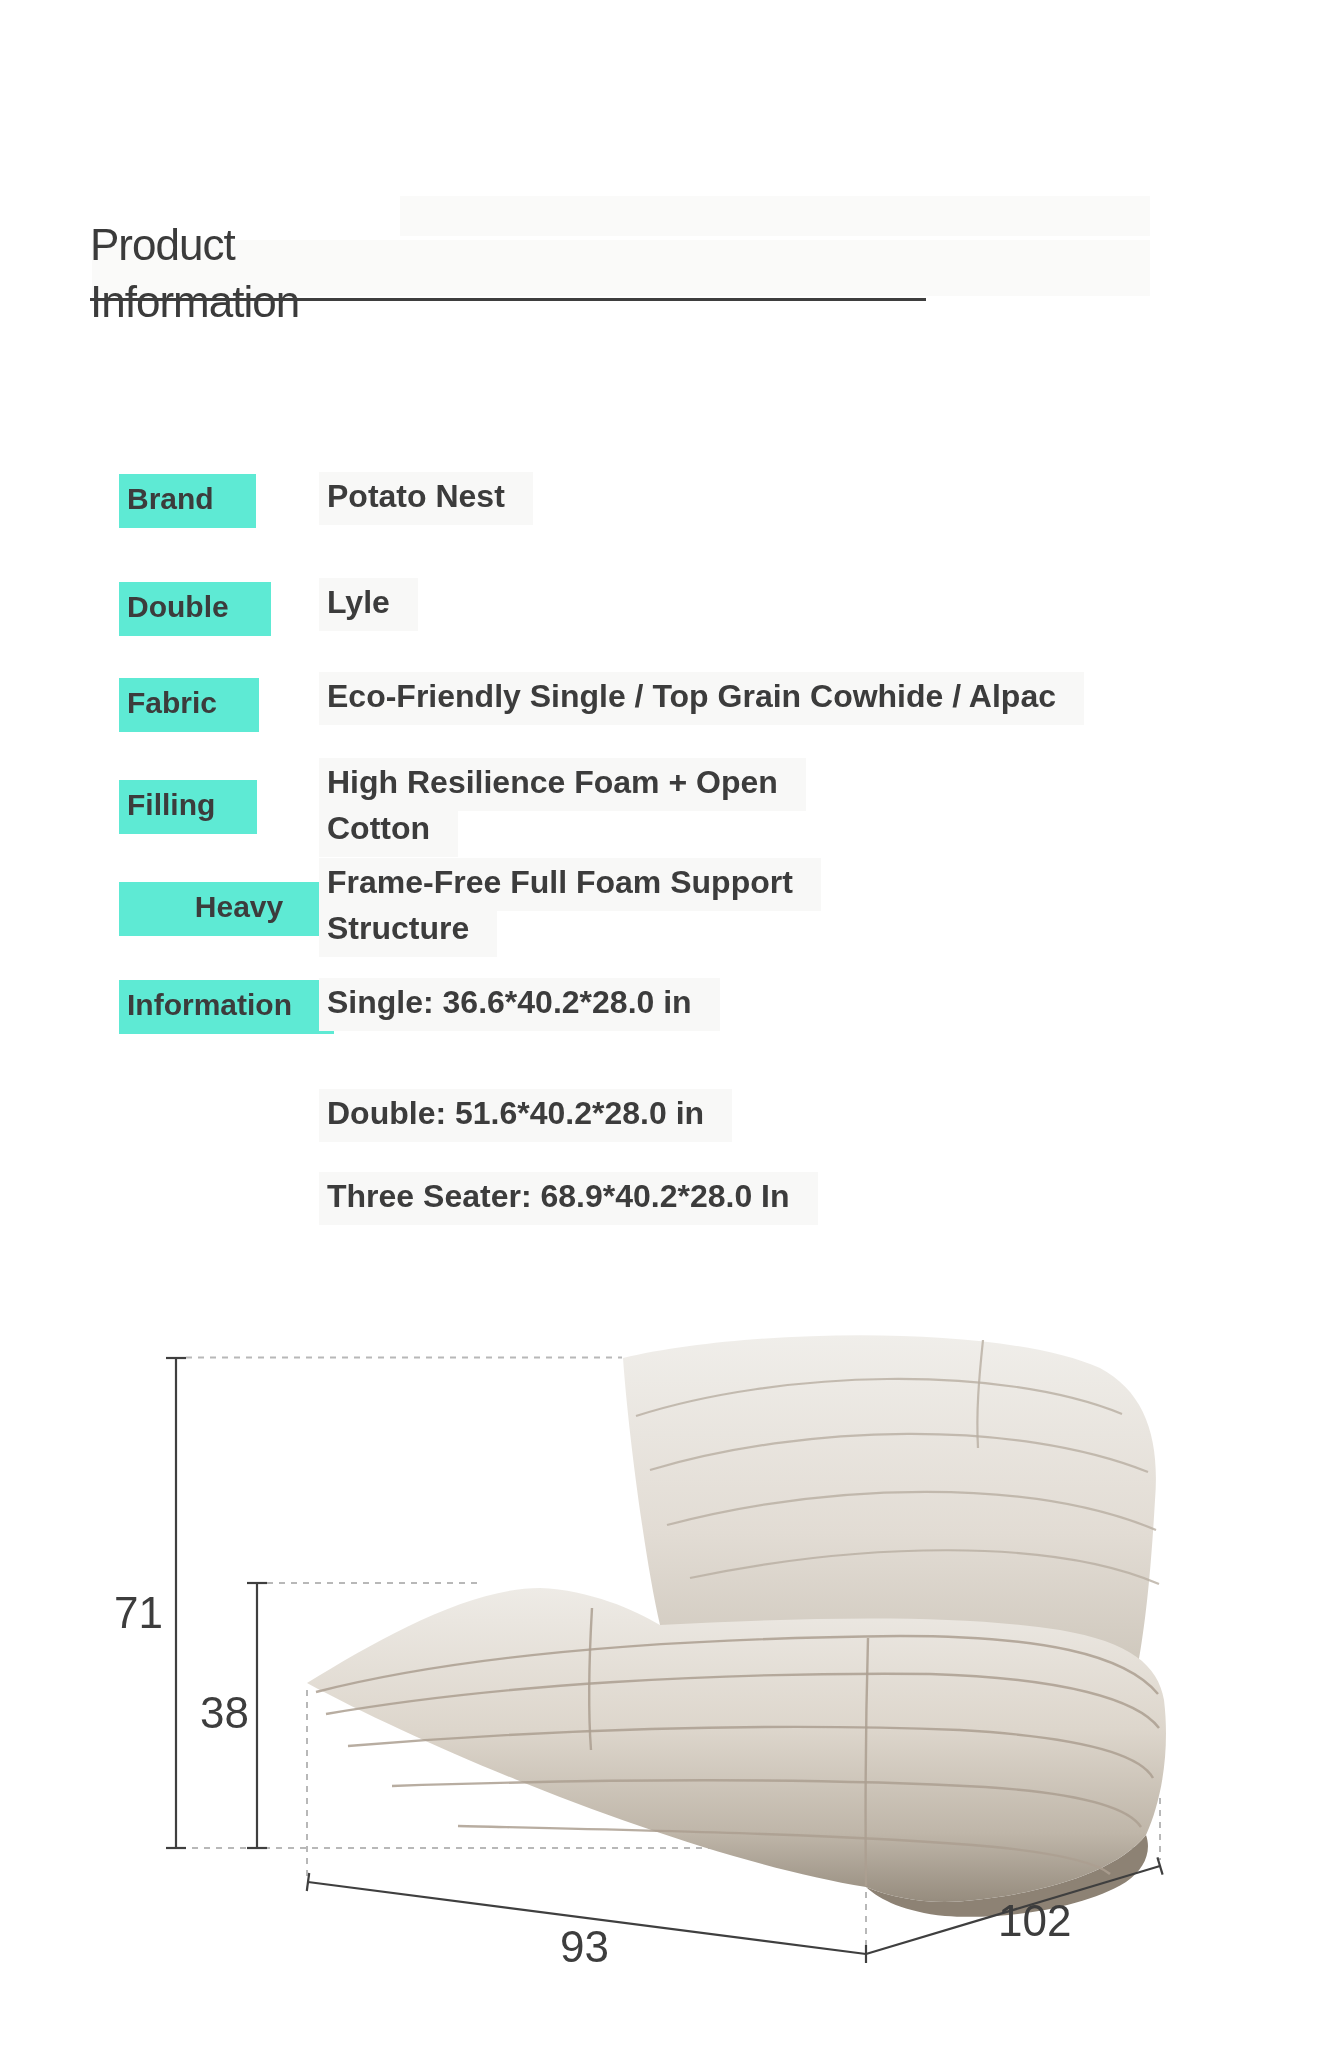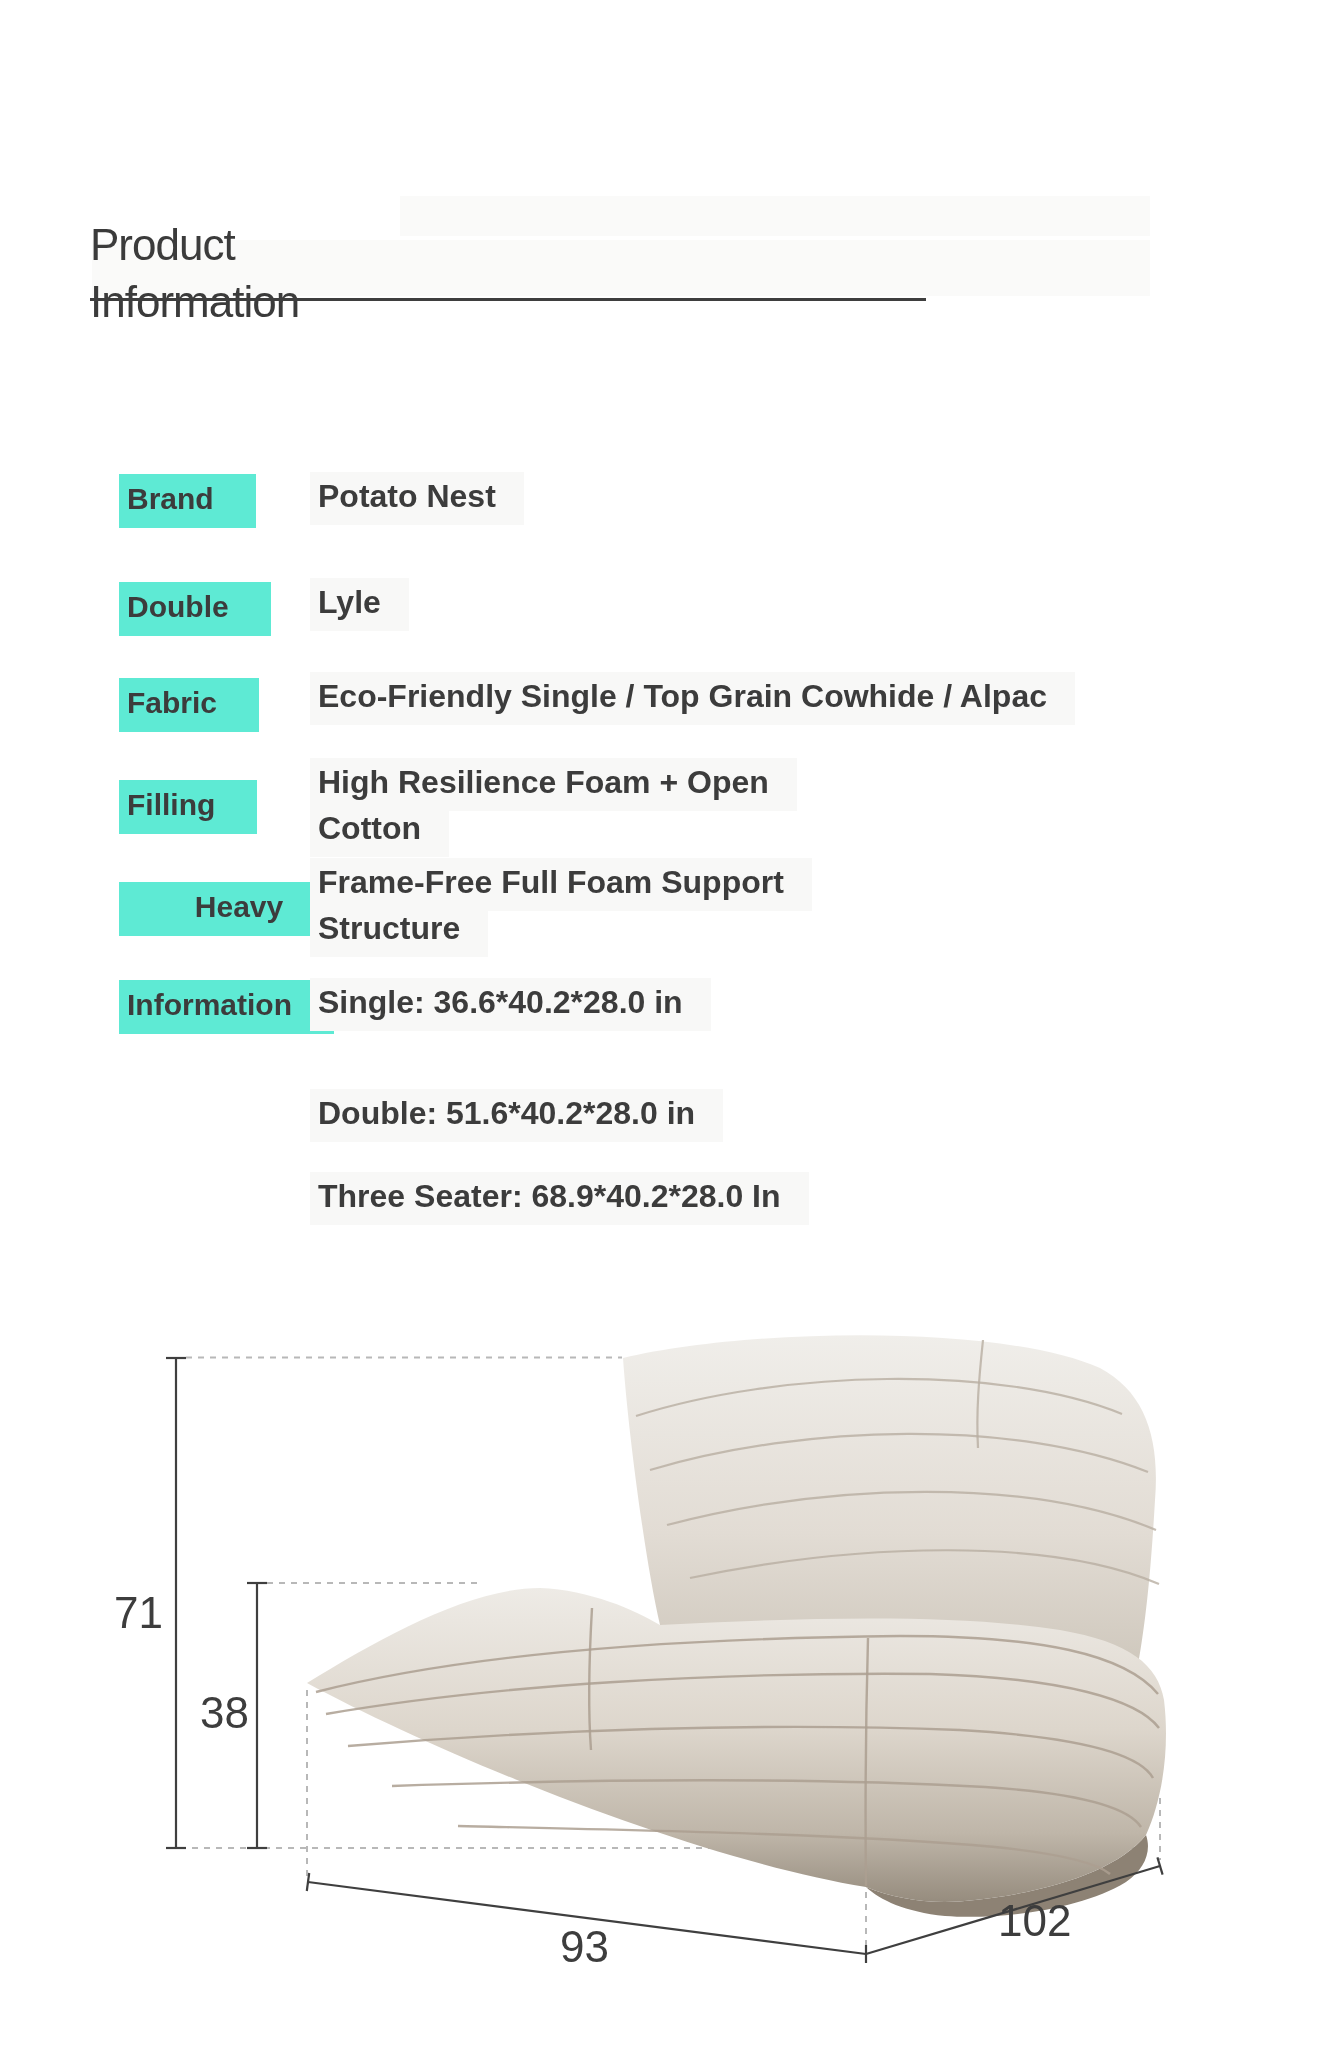"Potato Nest" .spec-line { left: 310px -> 319px }
